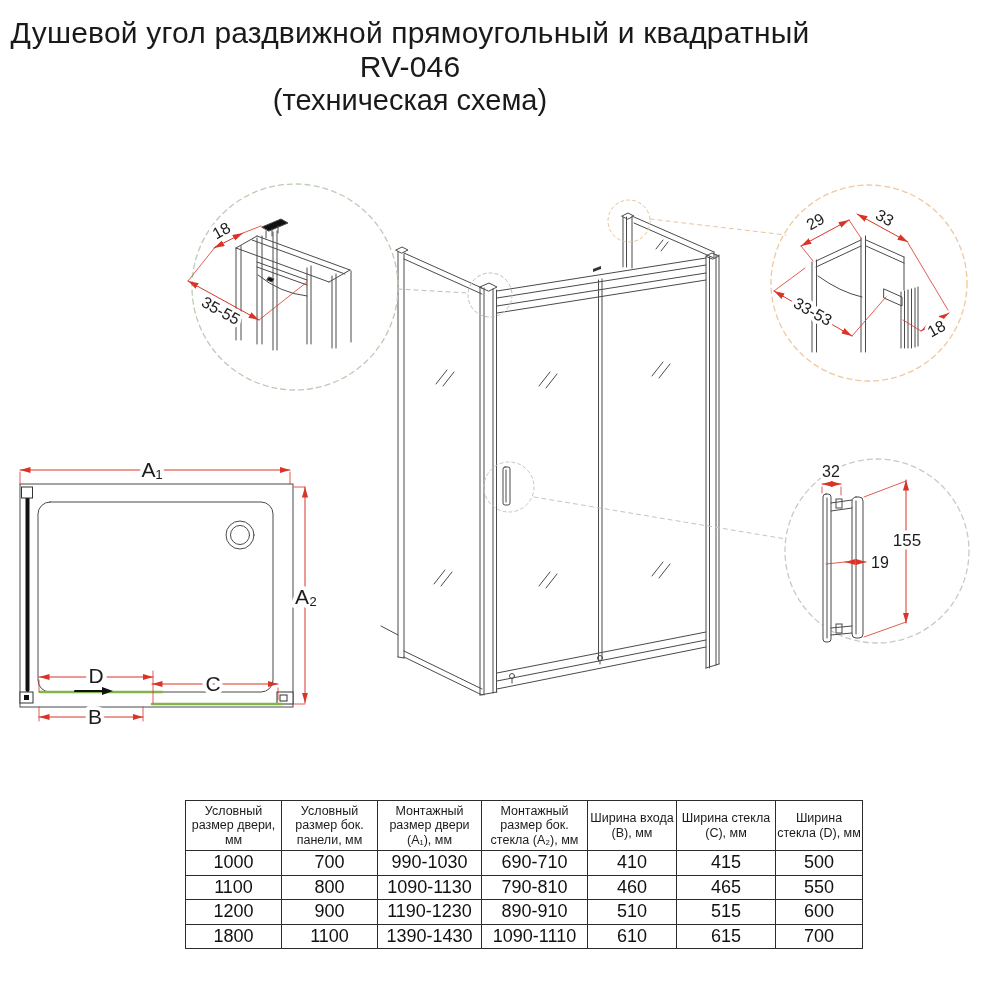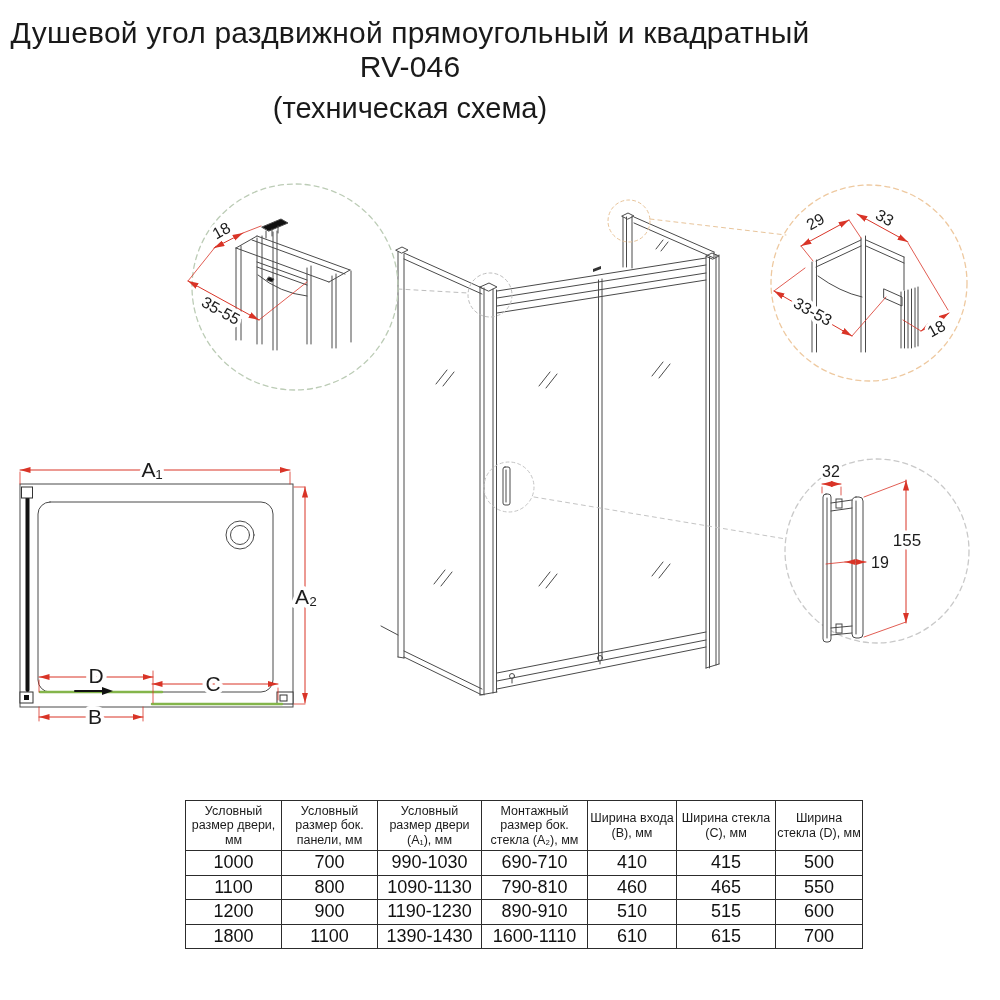"(техническая схема)" .title-line2 { margin-top: 8px -> none }
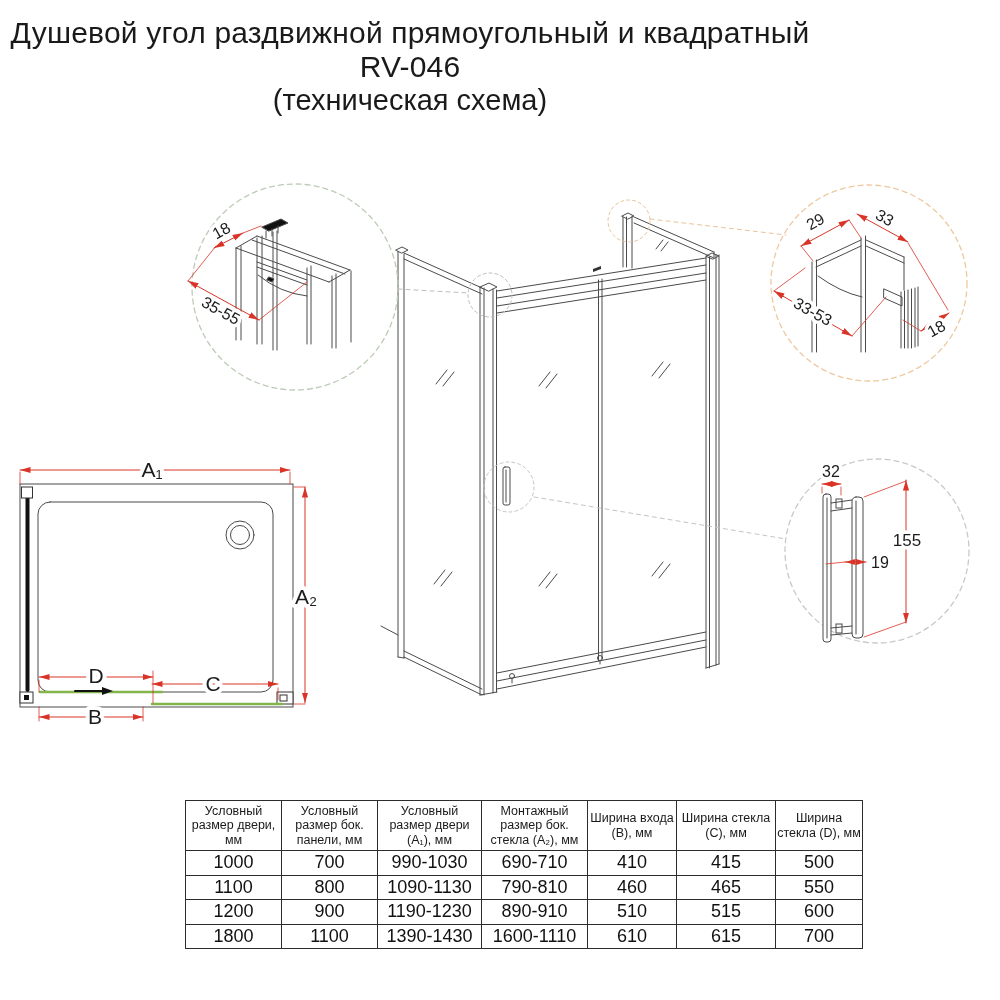"Условный размер двери (A₁), мм" th { text: Условный -> Монтажный }
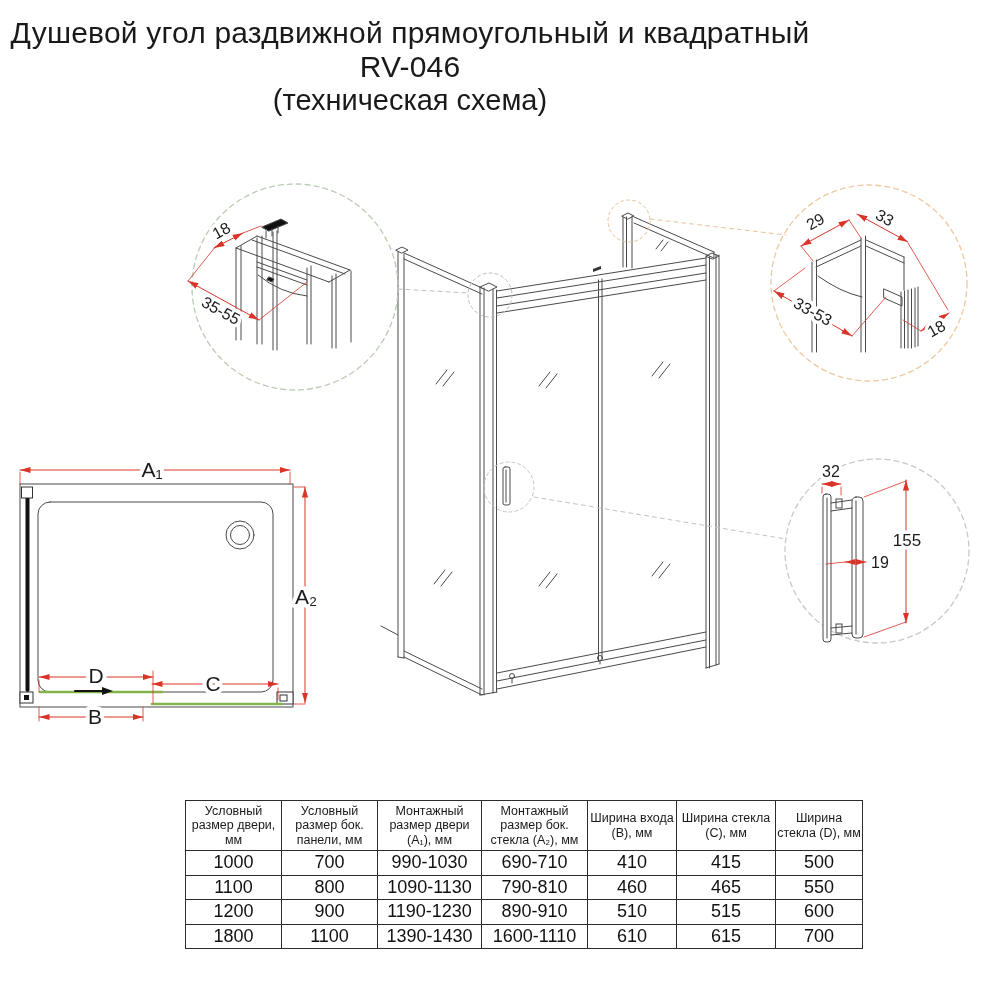"1600-1110" td { text: 1600-1110 -> 1090-1110 }
